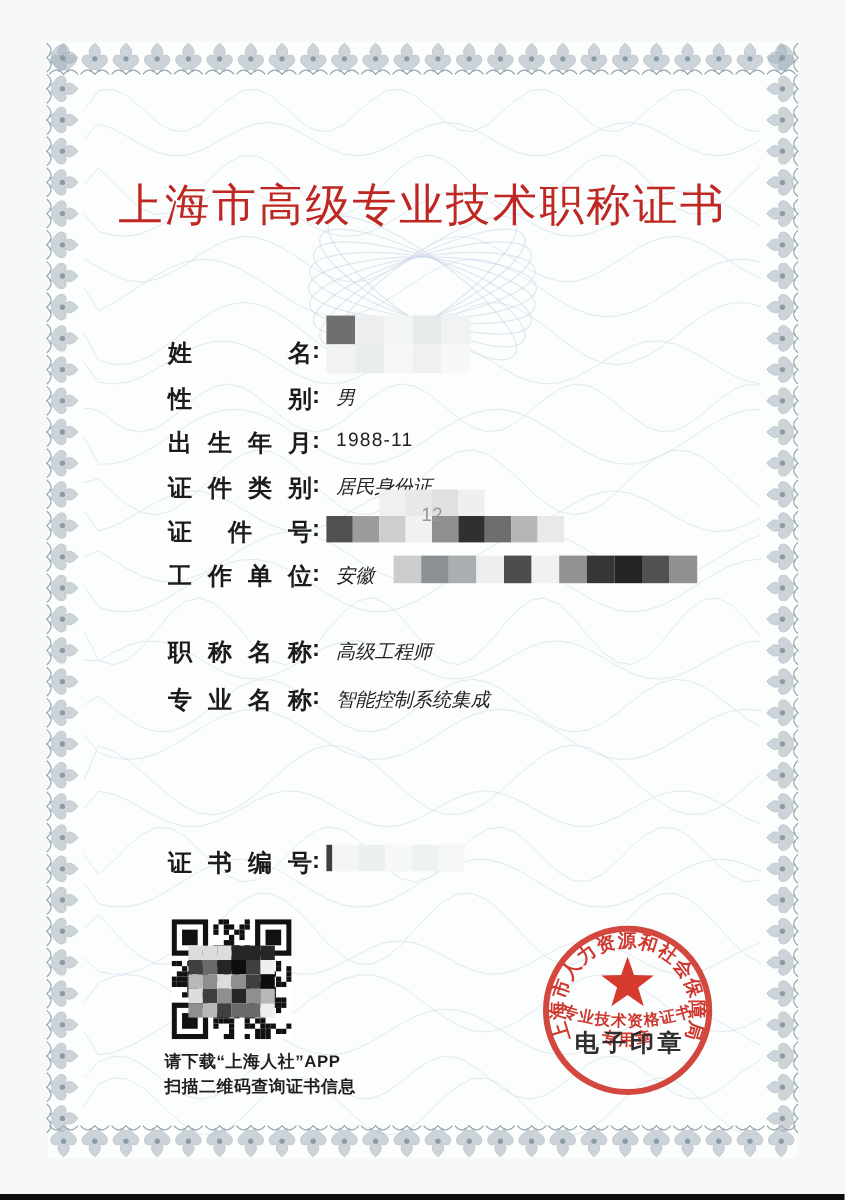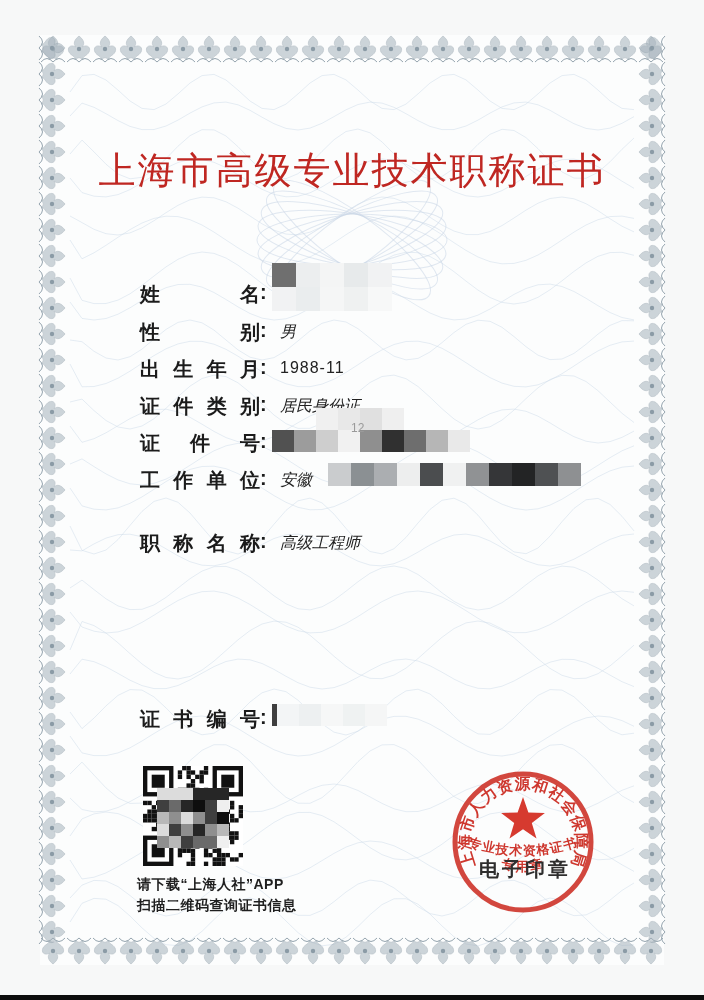"12" .remnant { font-size: 12px -> 16px }
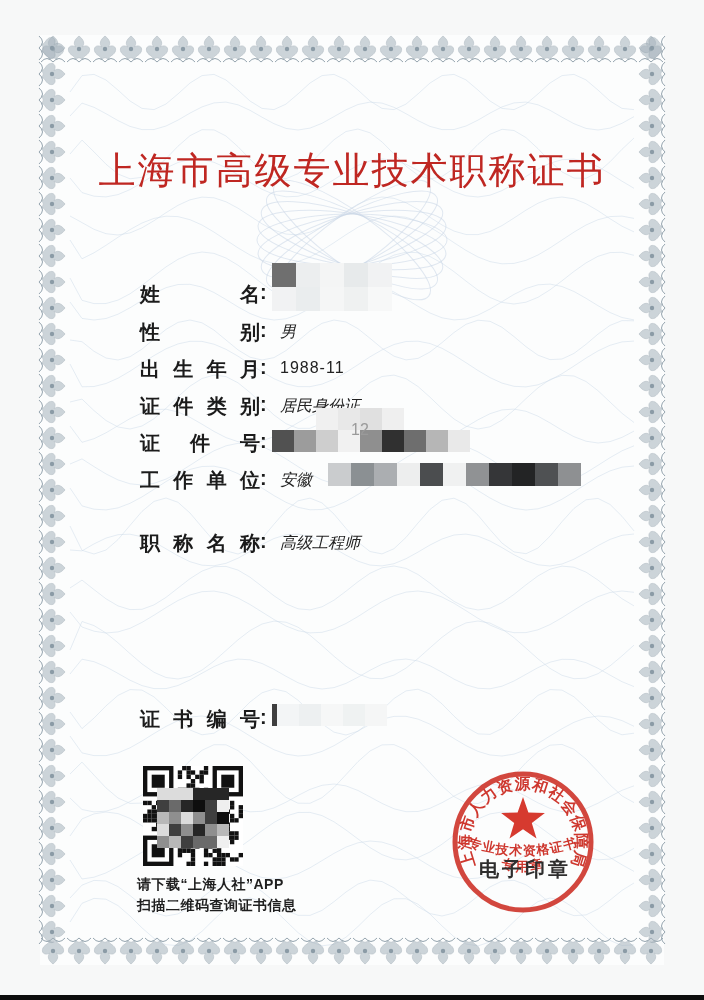"专业名称: 智能控制系统集成" div.row { html: none -> <div> <span>专业名称</span><span>:</span><span>智能控制系统集成</span> </div> }
